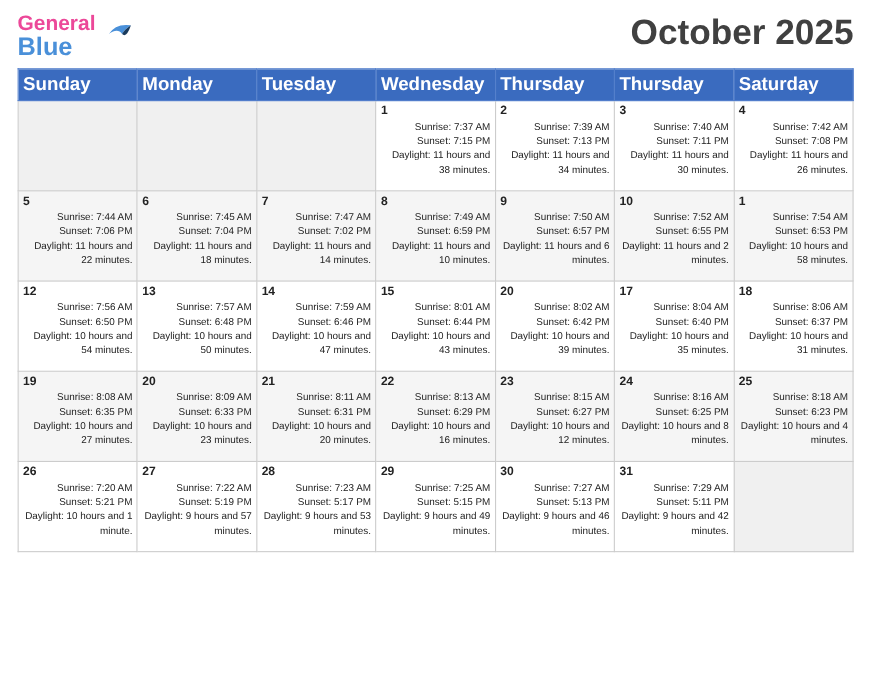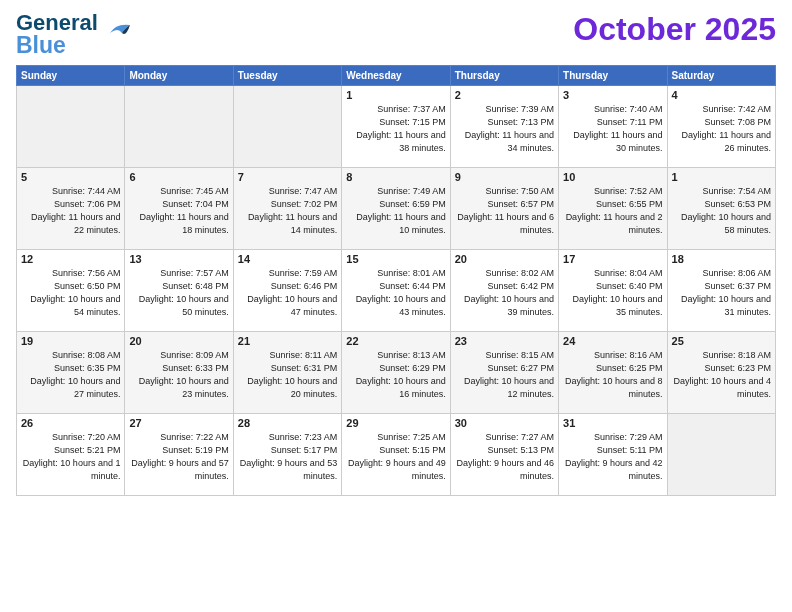"General" span { color: #0c4a6e -> #ec4899; font-size: 22px -> 19px }
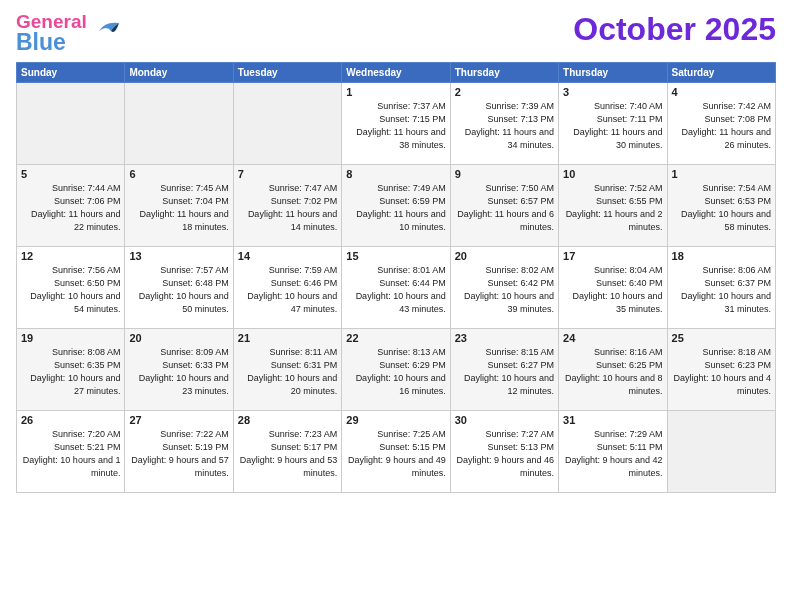"October 2025" .month-title { color: #6d28d9 -> #404040 }
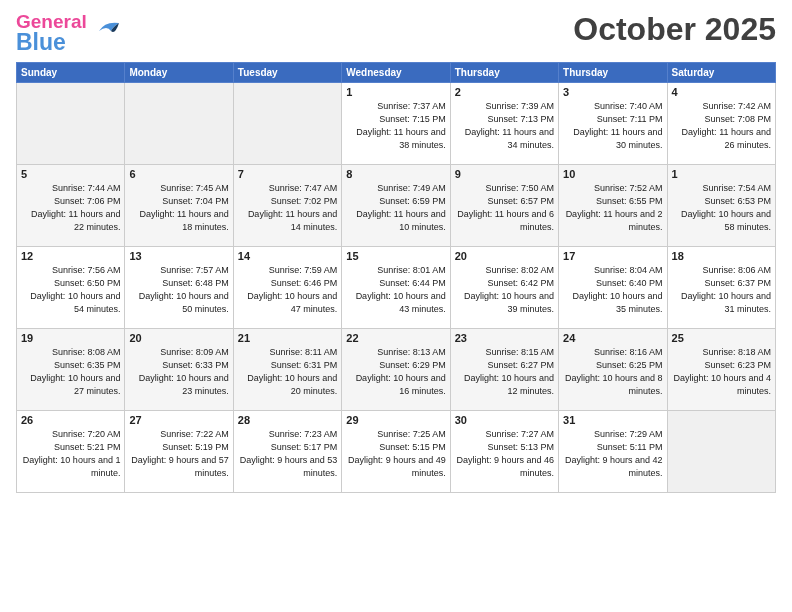"Sunday" thead tr th { font-size: 10px -> 17px }
